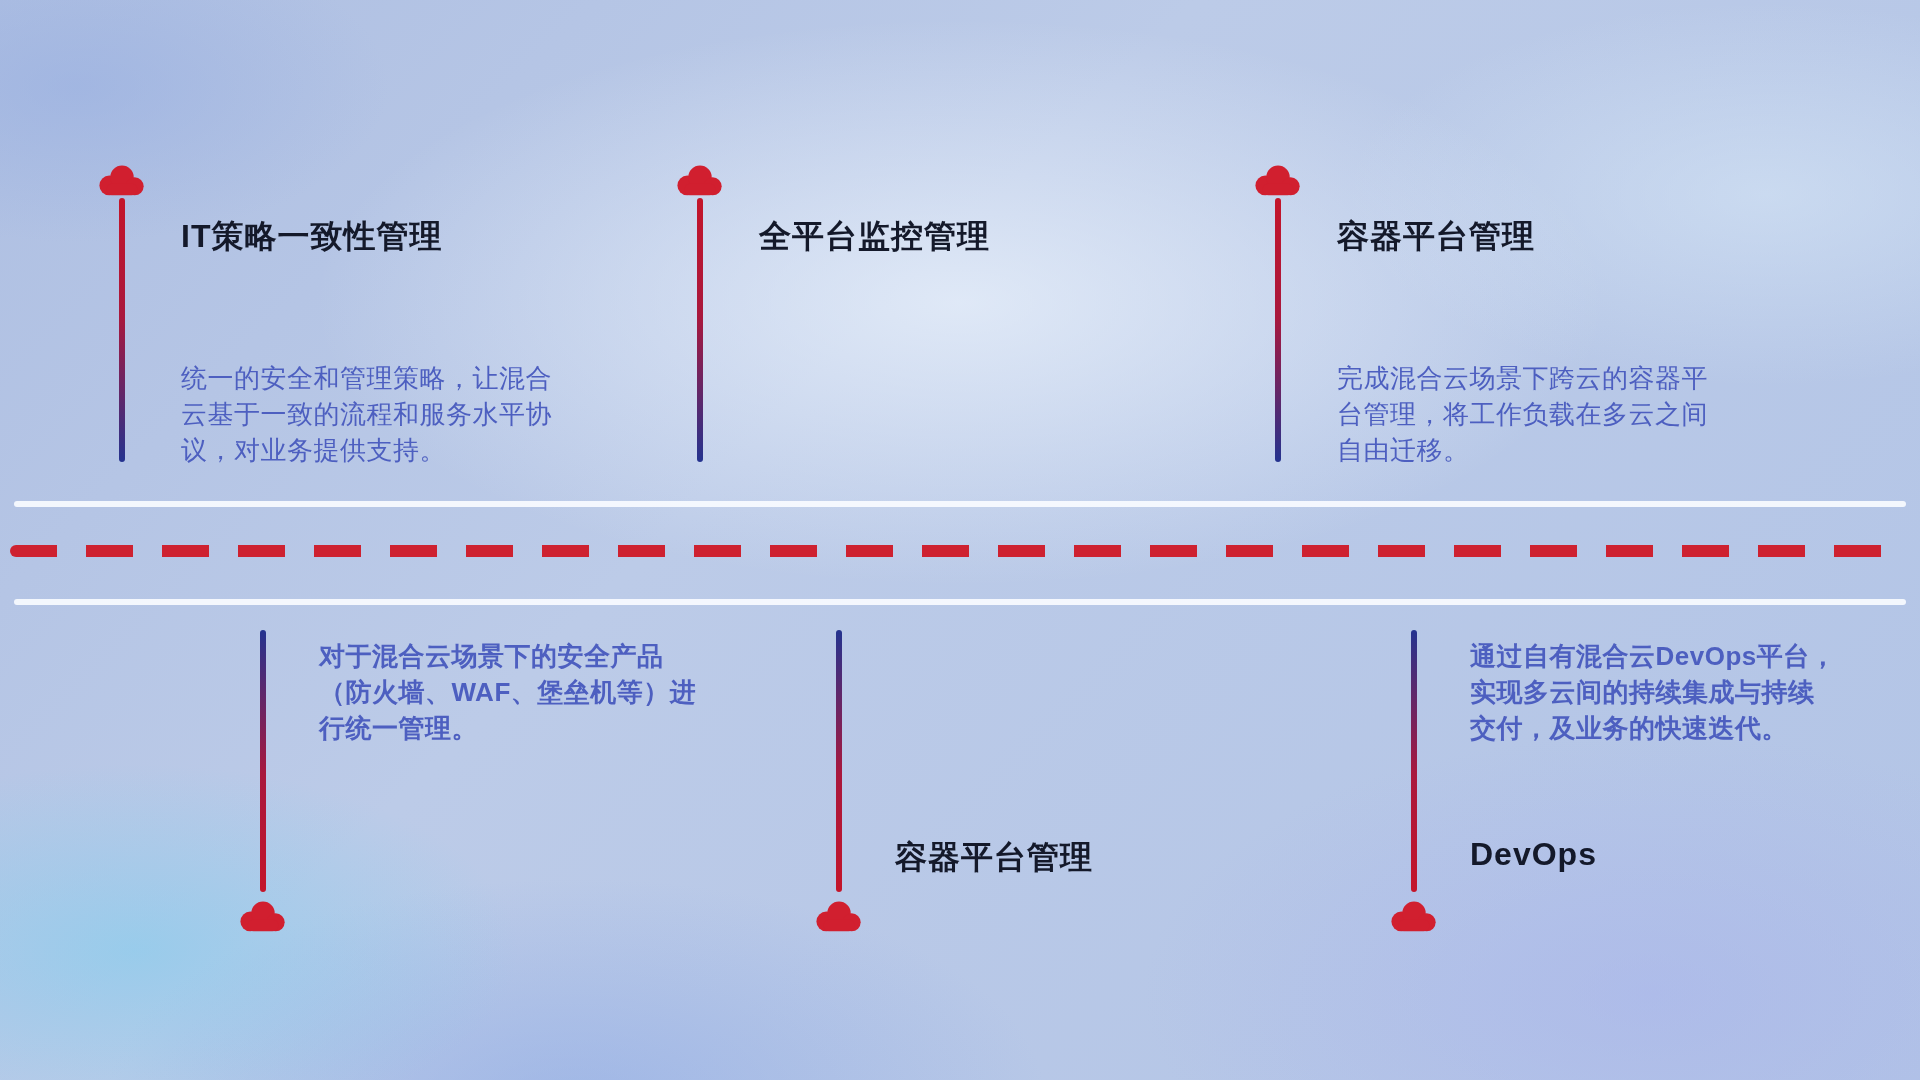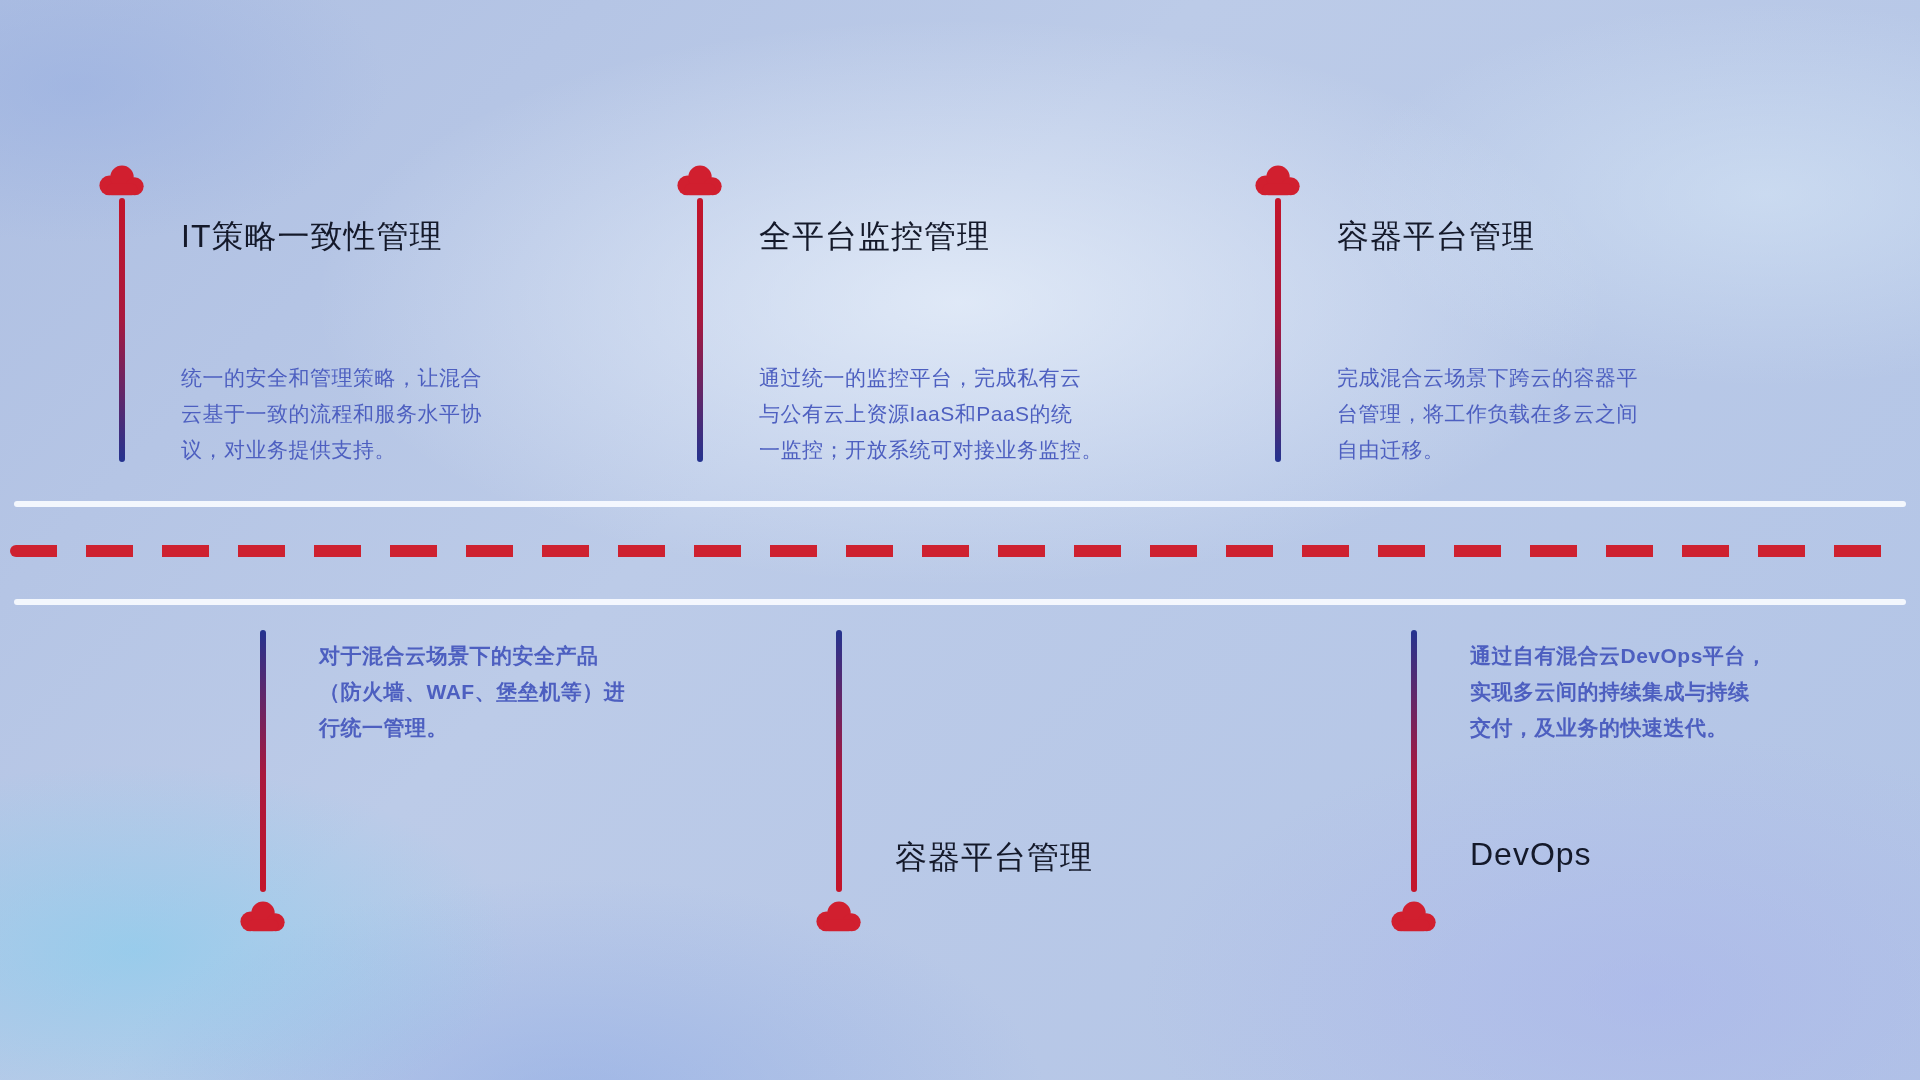"IT策略一致性管理" .item-title { font-weight: 400 -> 700 }
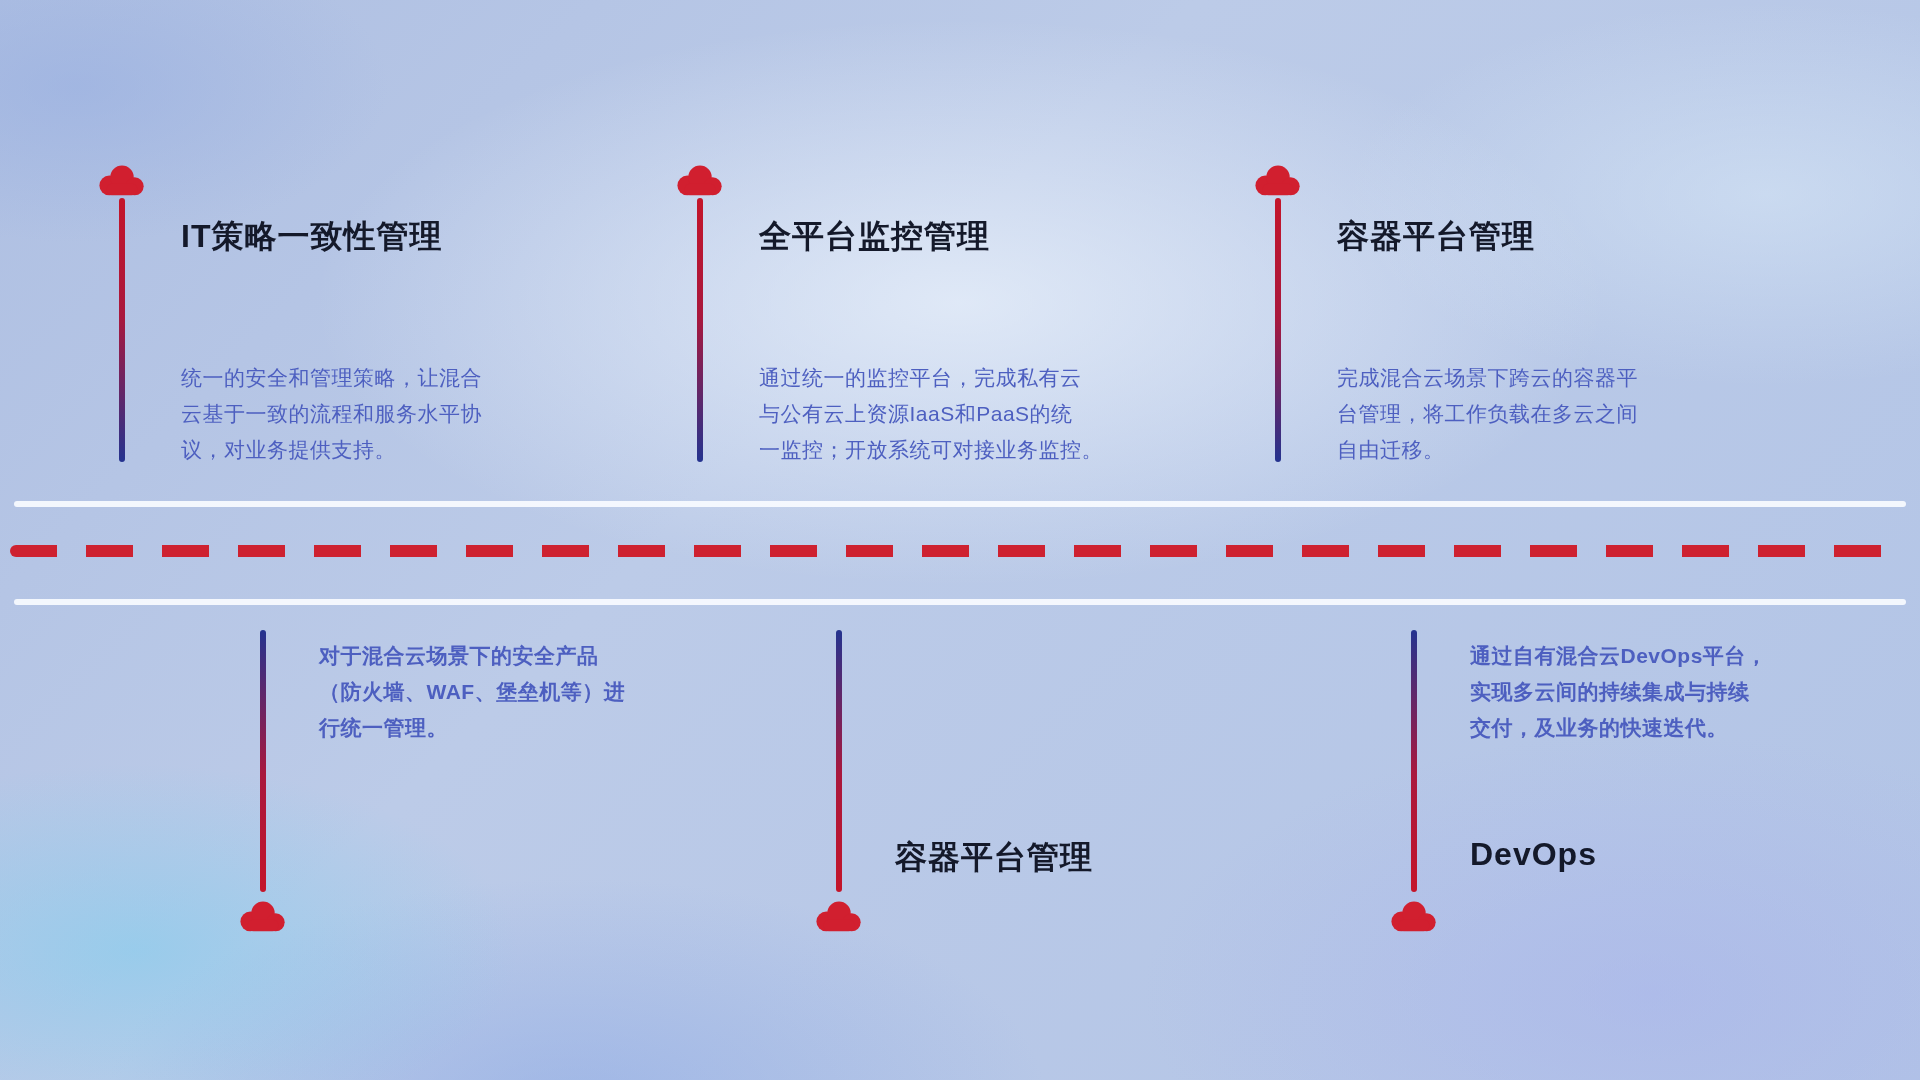"统一的安全和管理策略，让混合" .item-desc { font-size: 21px -> 26px }
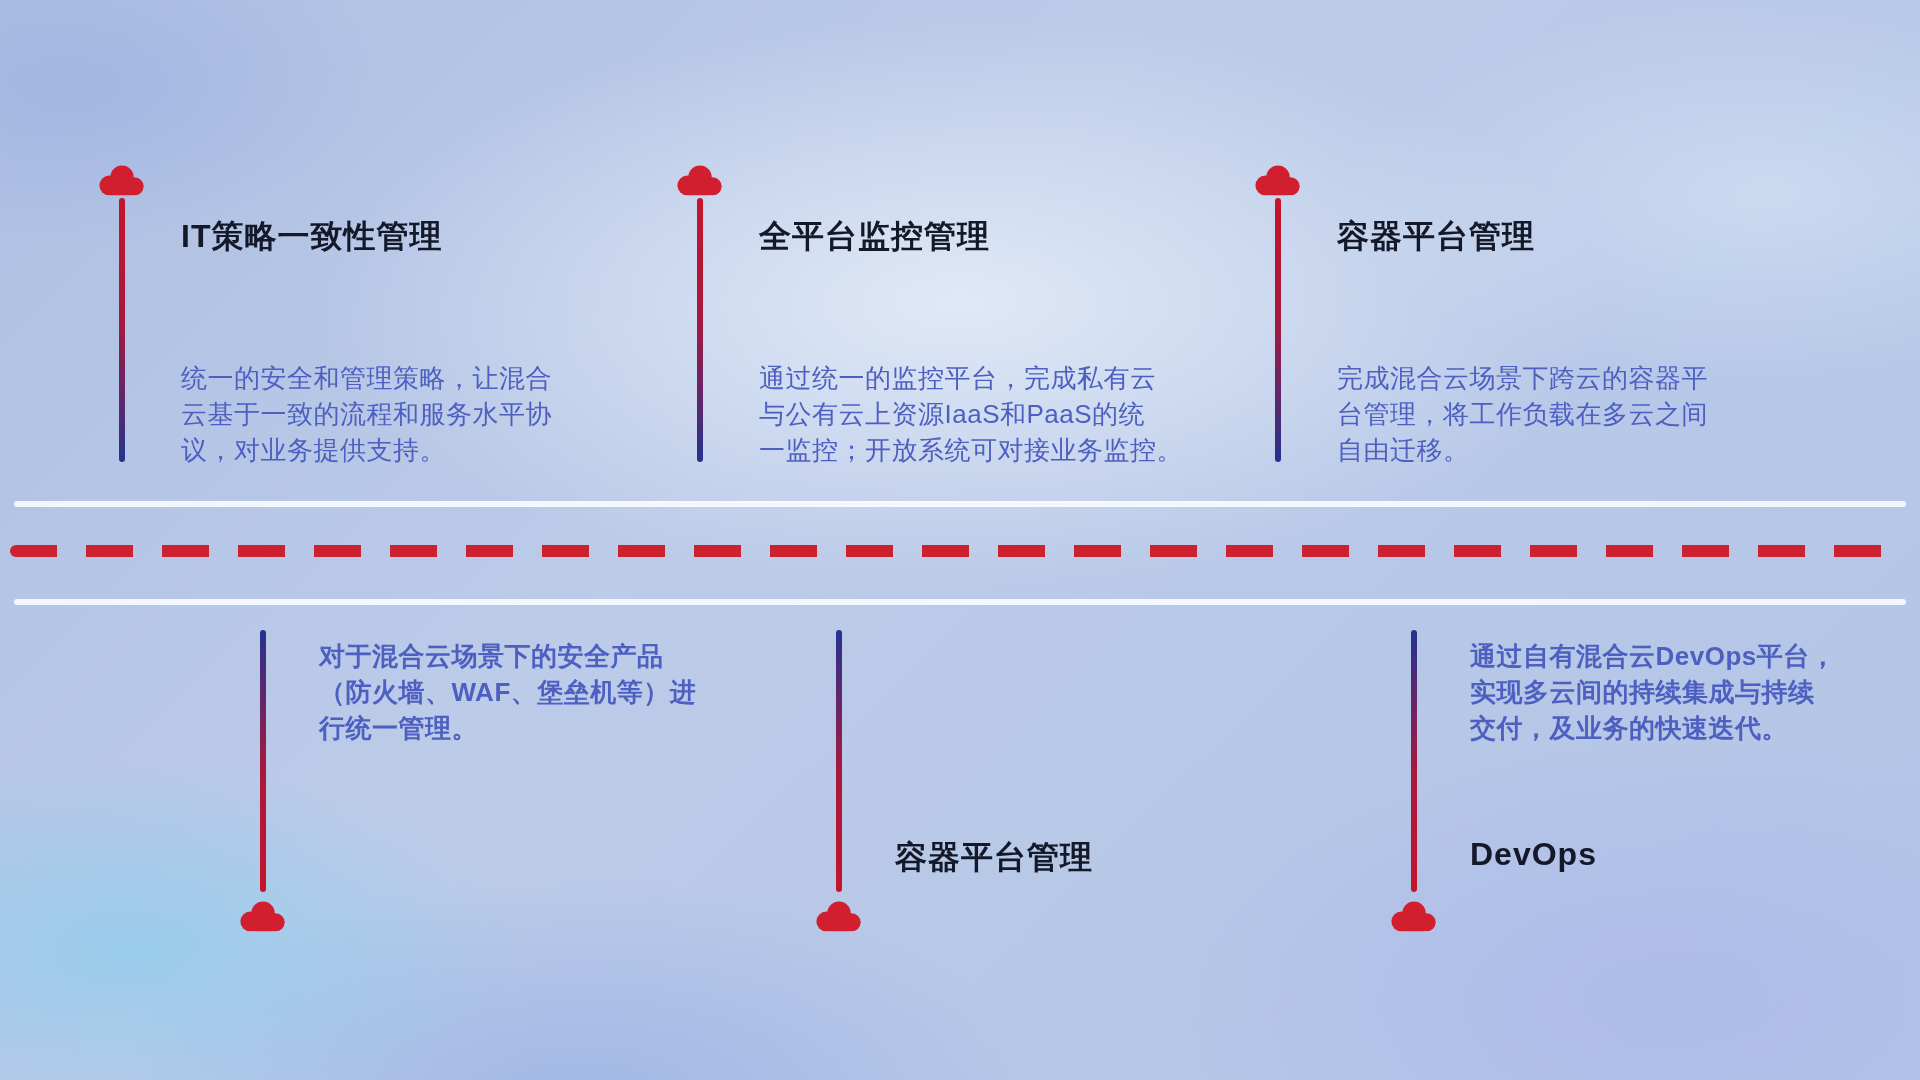"通过统一的监控平台，完成私有云" p.item-desc { html: <p>通过统一的监控平台，完成私有云 与公有云上资源IaaS和PaaS的统 一监控；开放系统可对接业务监控。</p> -> none }
